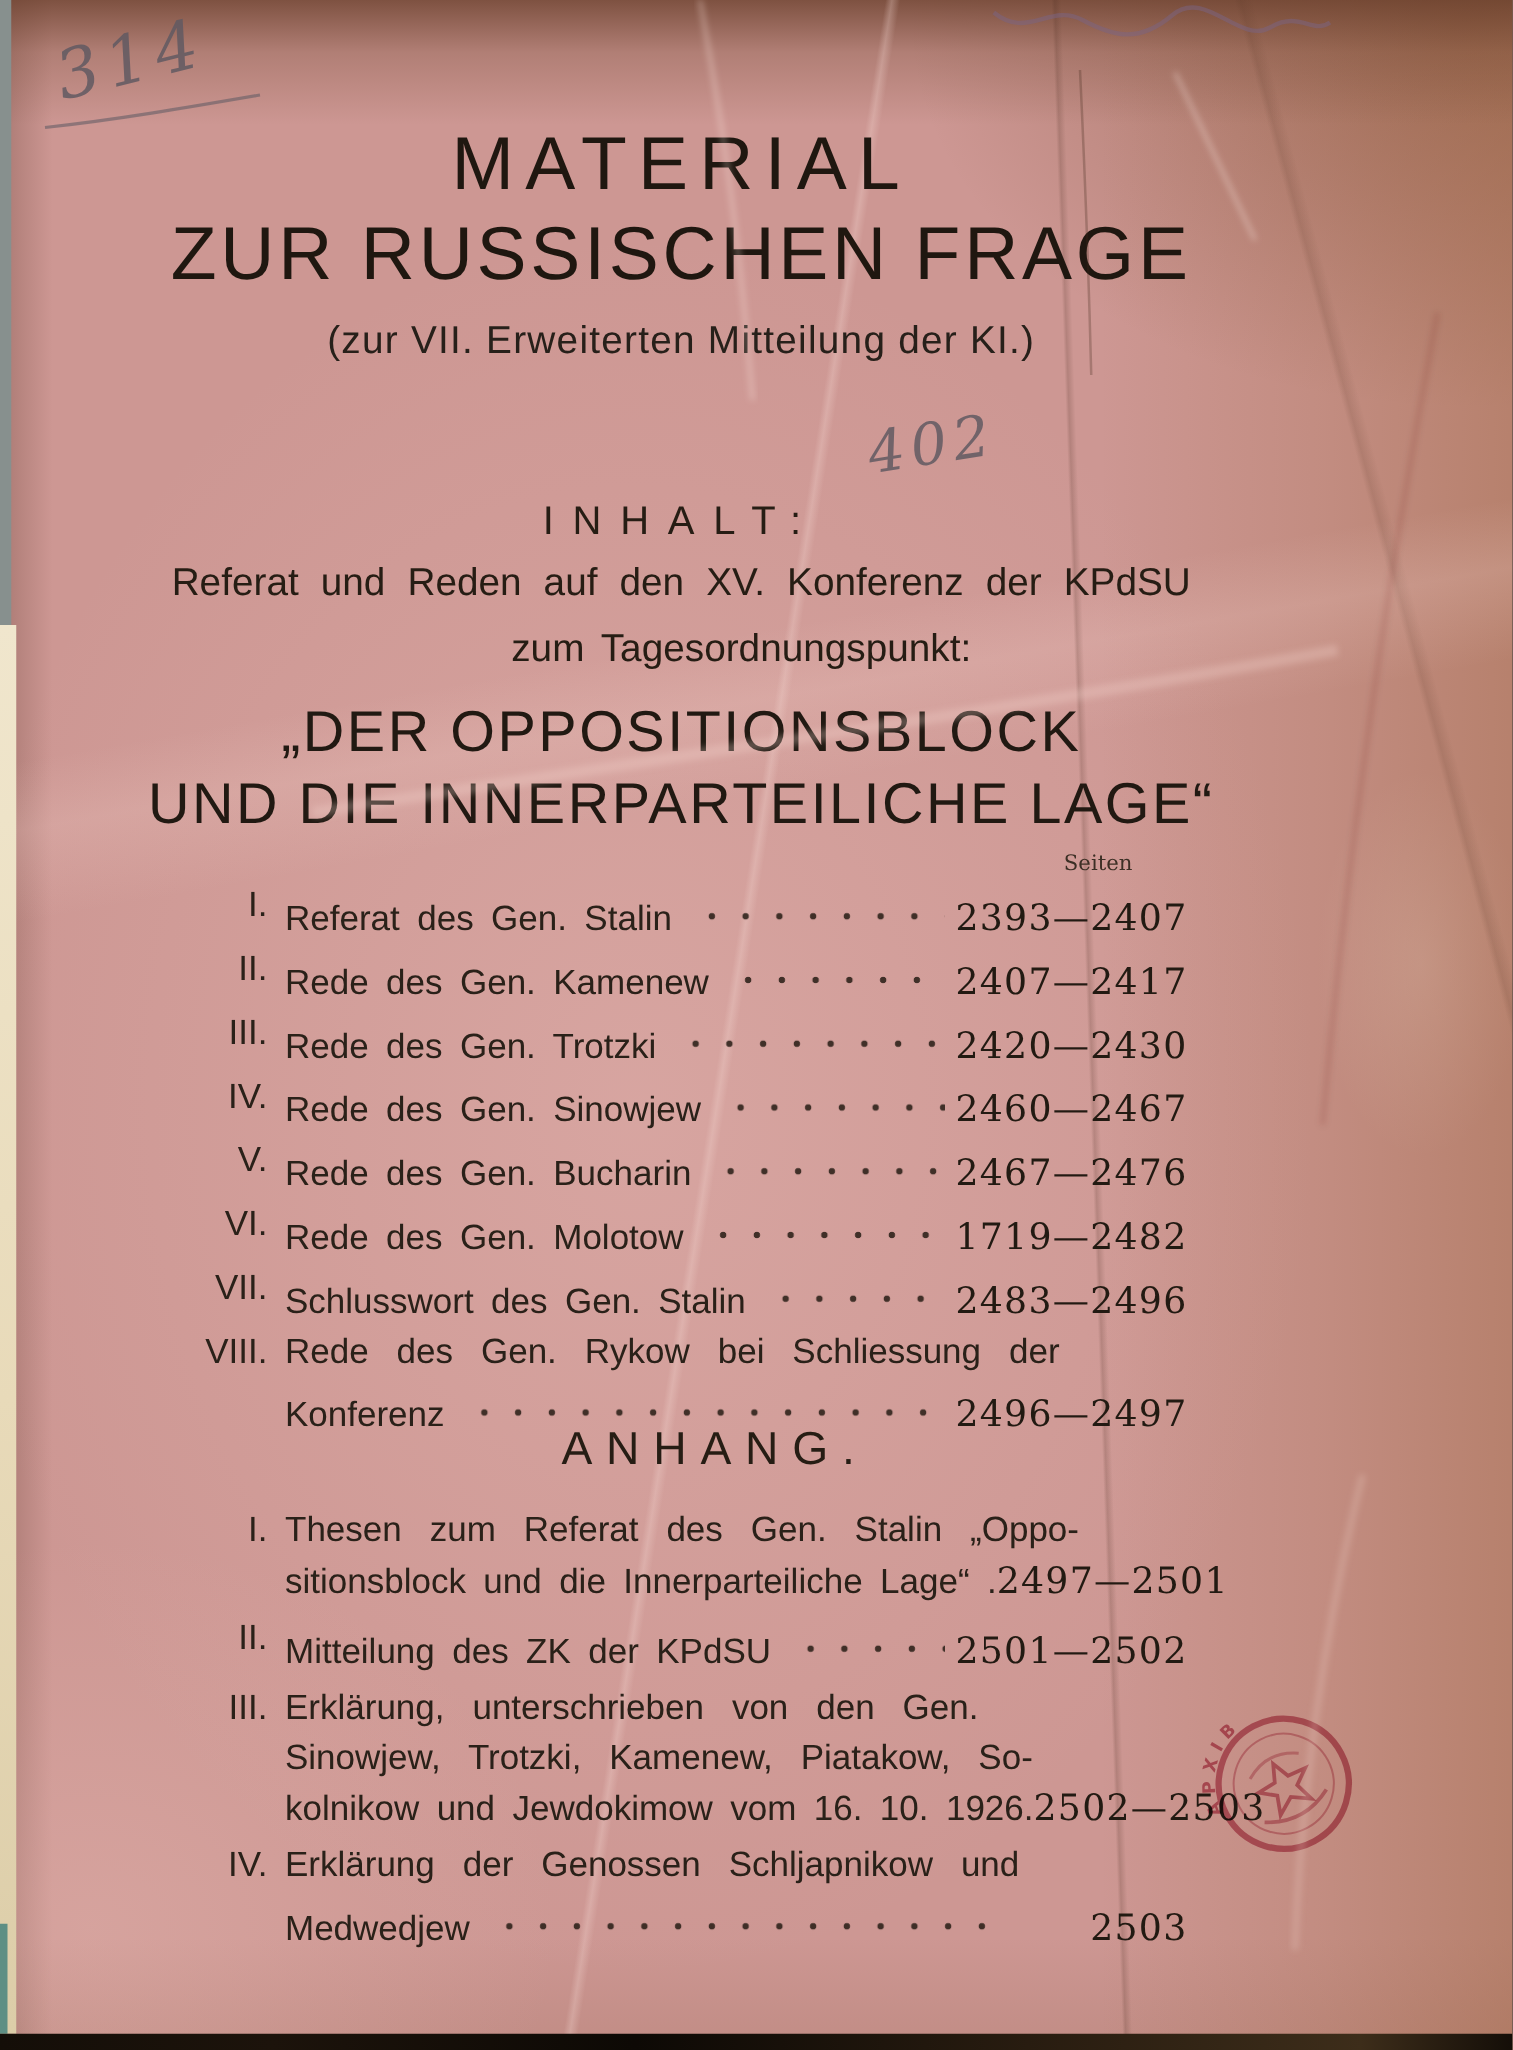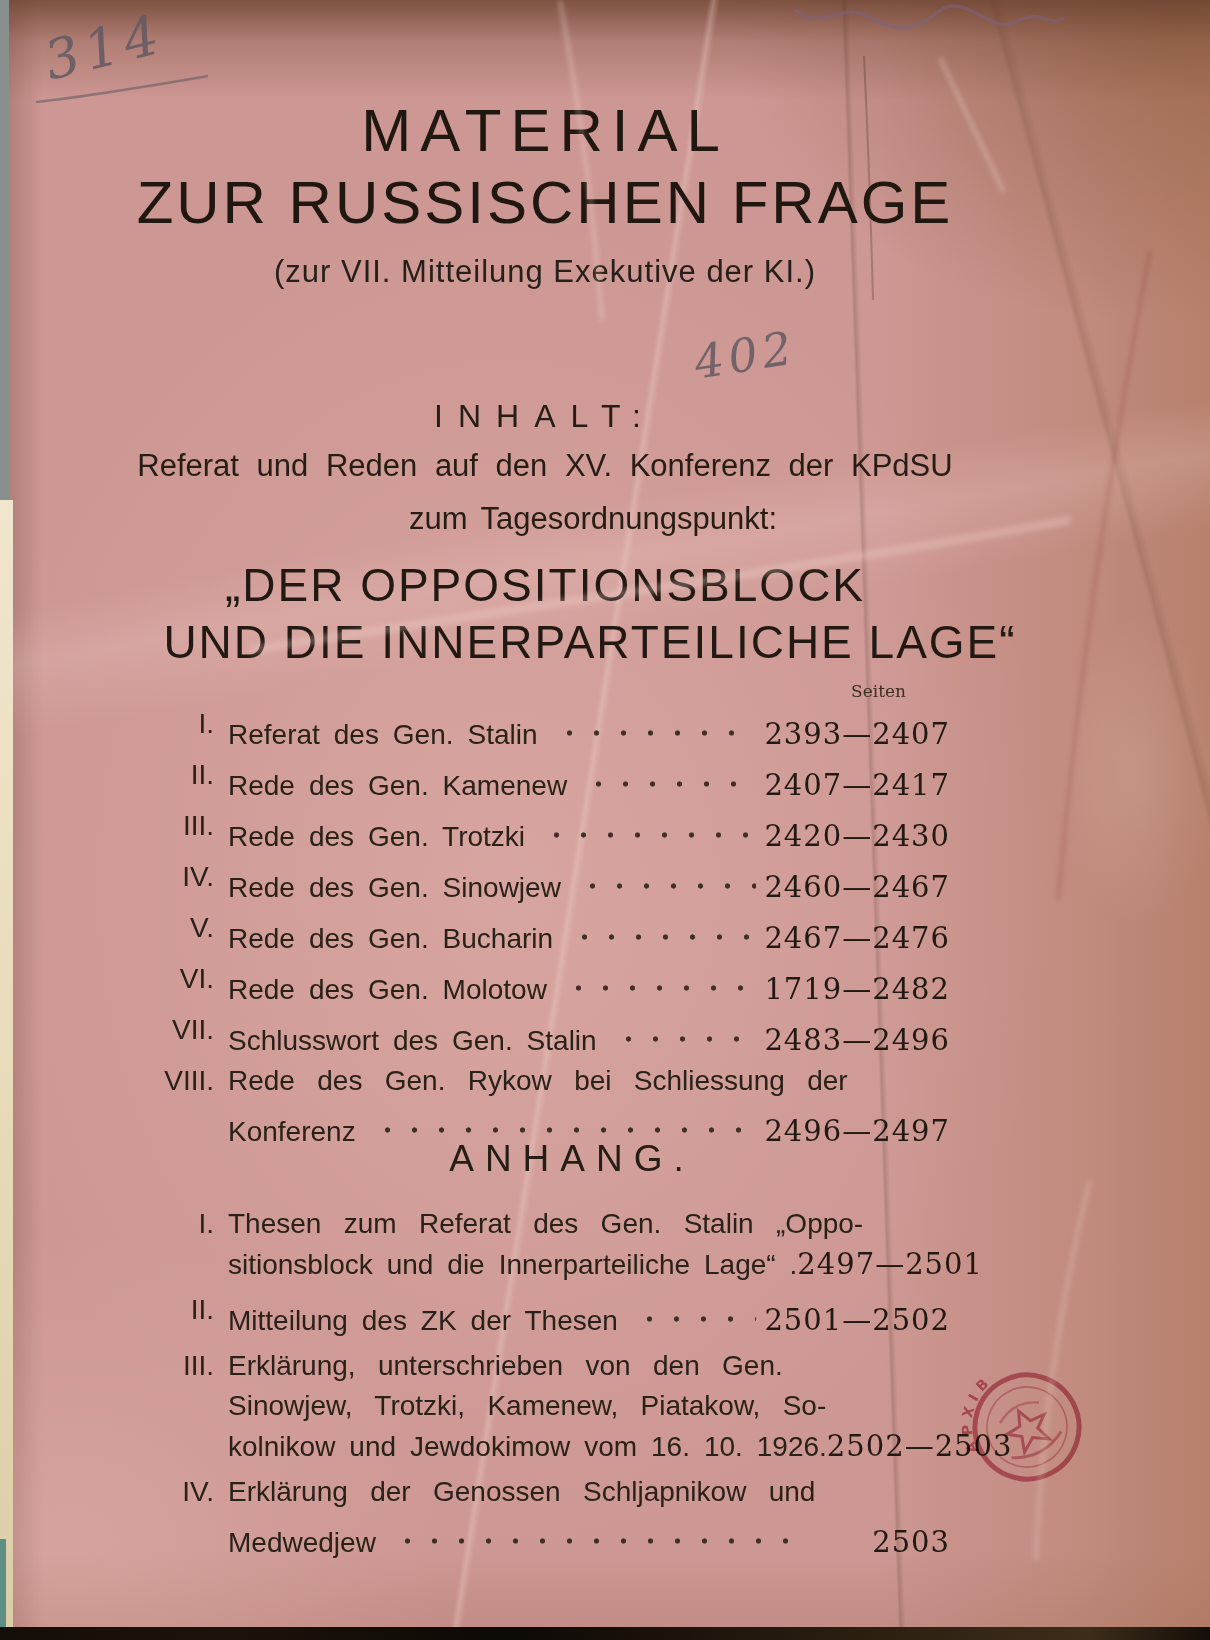"(zur VII. Mitteilung Exekutive der" div.centered { text: Mitteilung Exekutive -> Erweiterten Mitteilung }
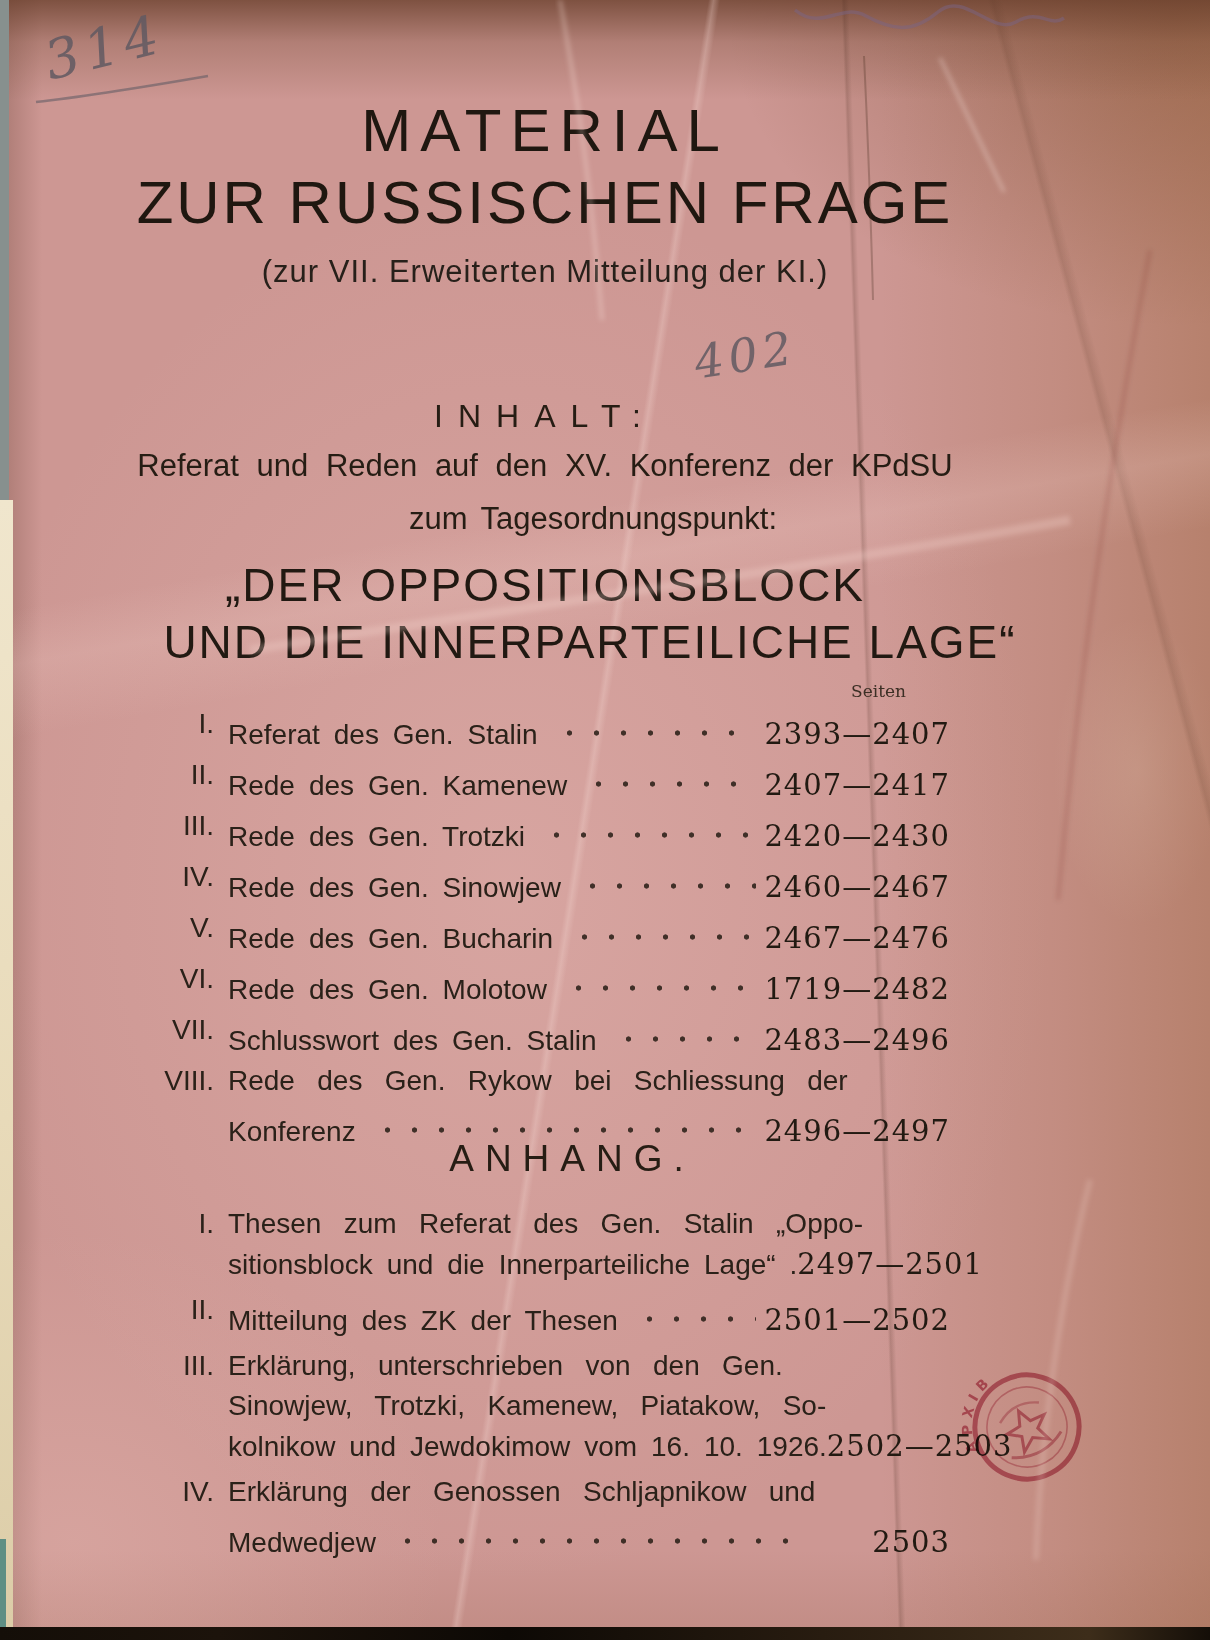"UND DIE INNERPARTEILICHE LAGE“" #q2 { padding-left: 45px -> none }
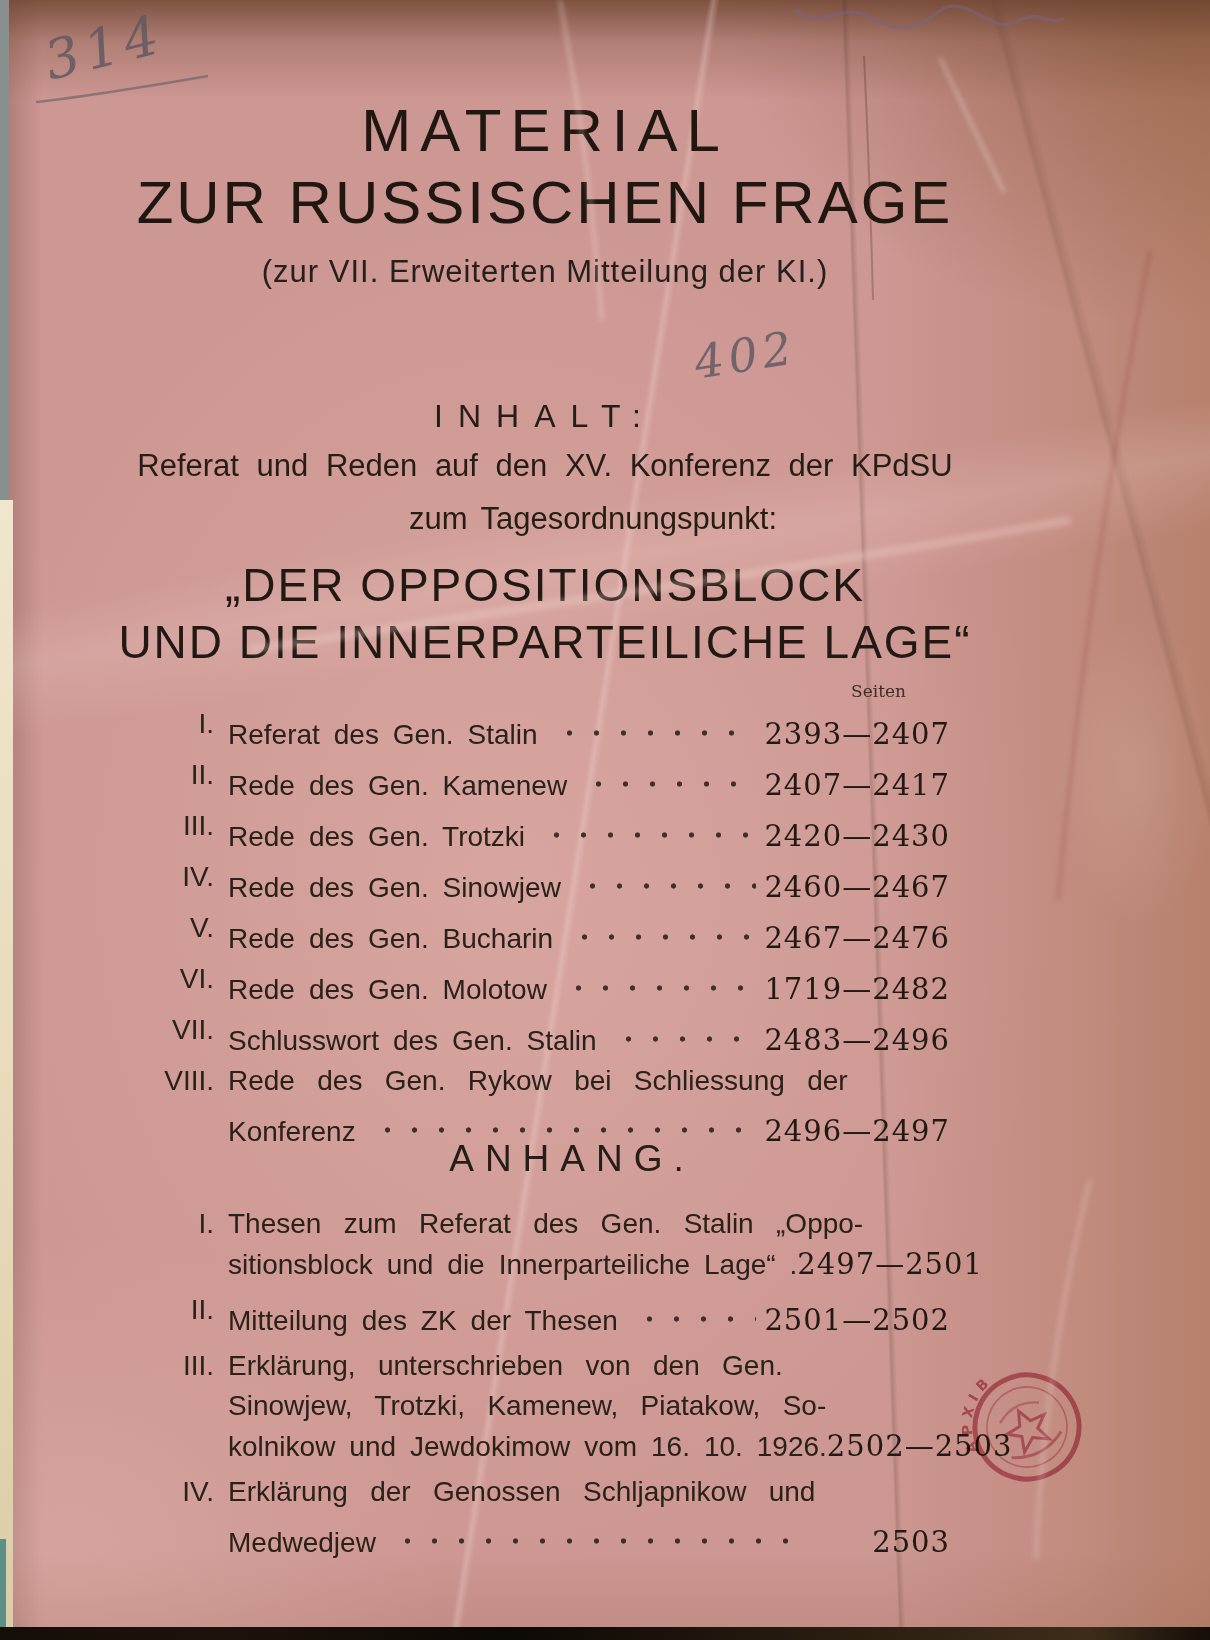"Mitteilung des ZK der Thesen" span.txt { text: Thesen -> KPdSU }
